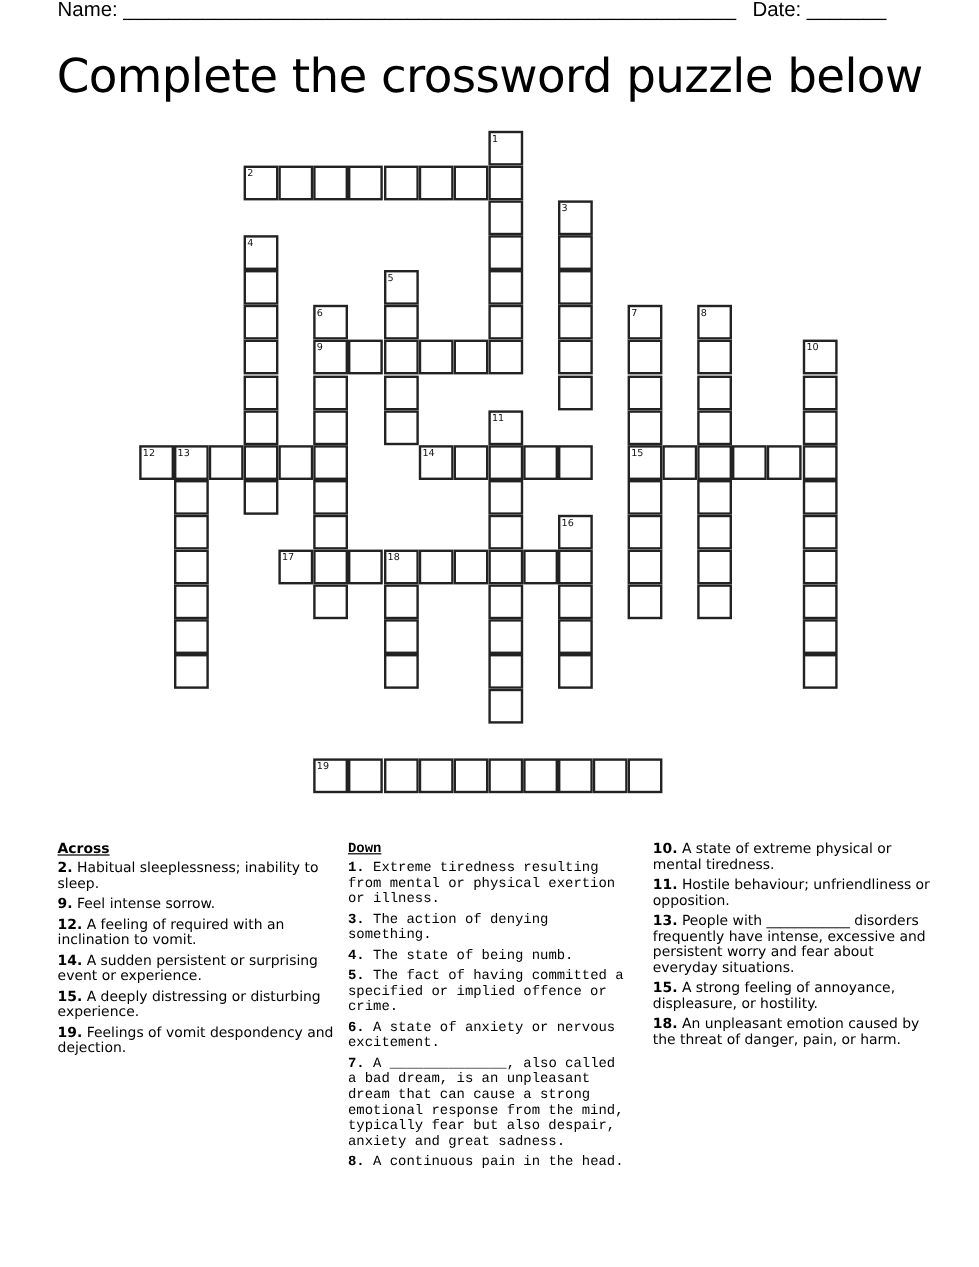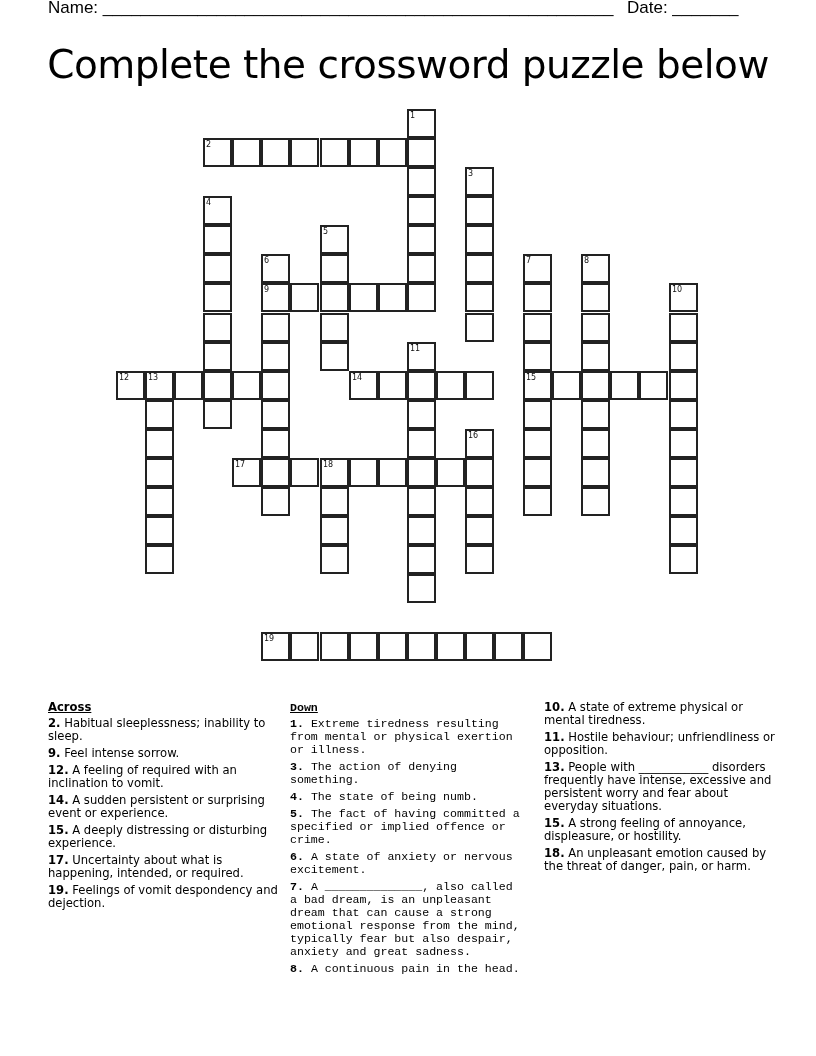"17. Uncertainty about what is" div.clue { html: <div><b>17.</b><span> Uncertainty about what is happening, intended, or required.</span></div> -> none }
